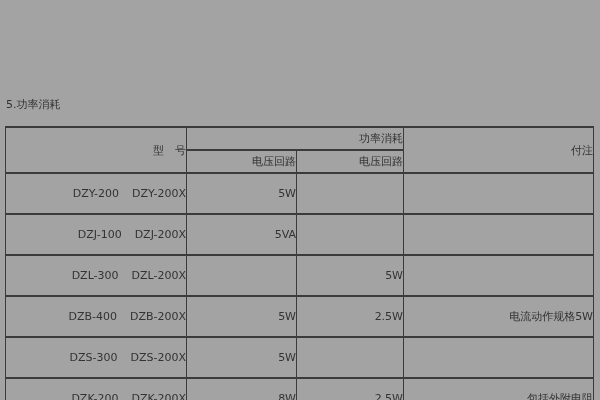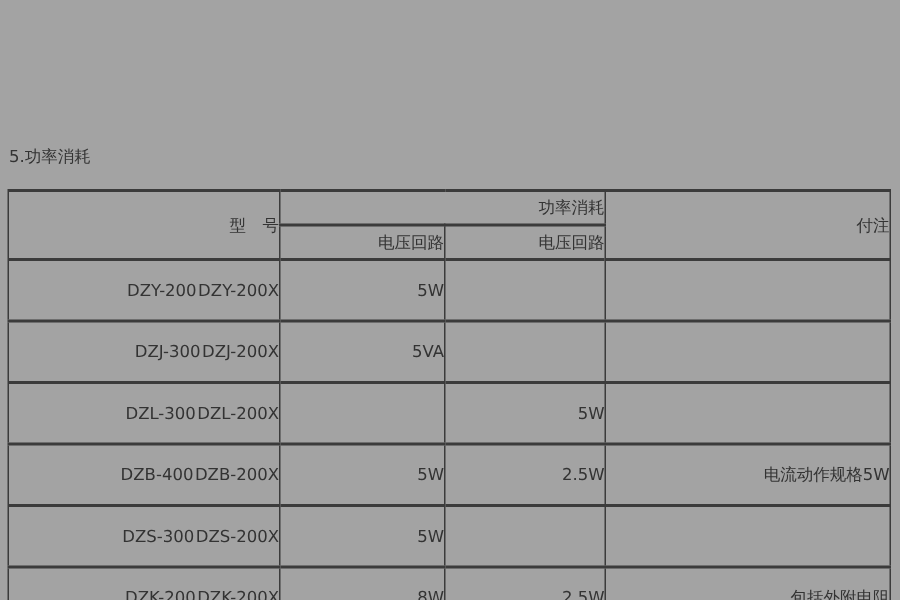"DZY-200" .model-cell .model-a { margin-right: 1px -> 13px }
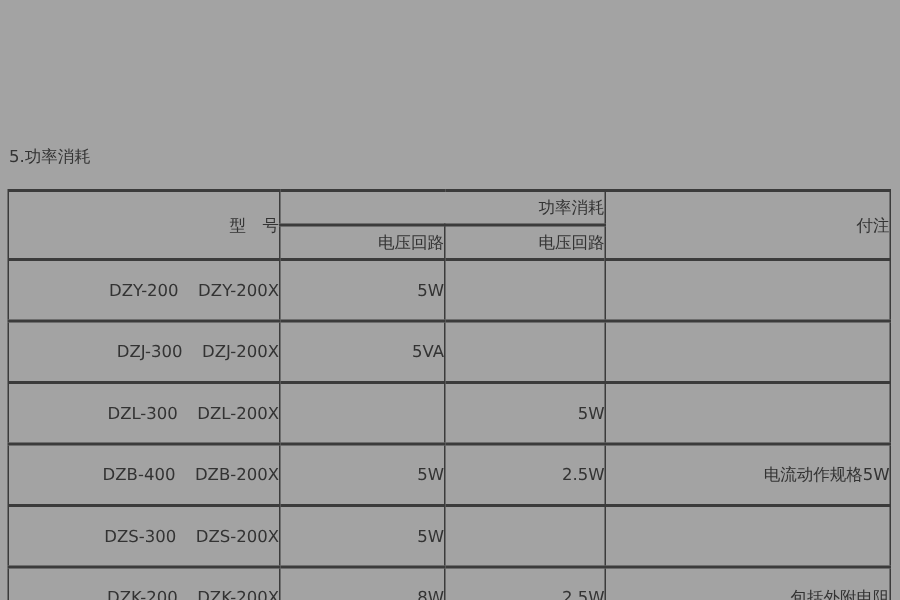"DZJ-300" span.model-a { text: DZJ-300 -> DZJ-100 }
